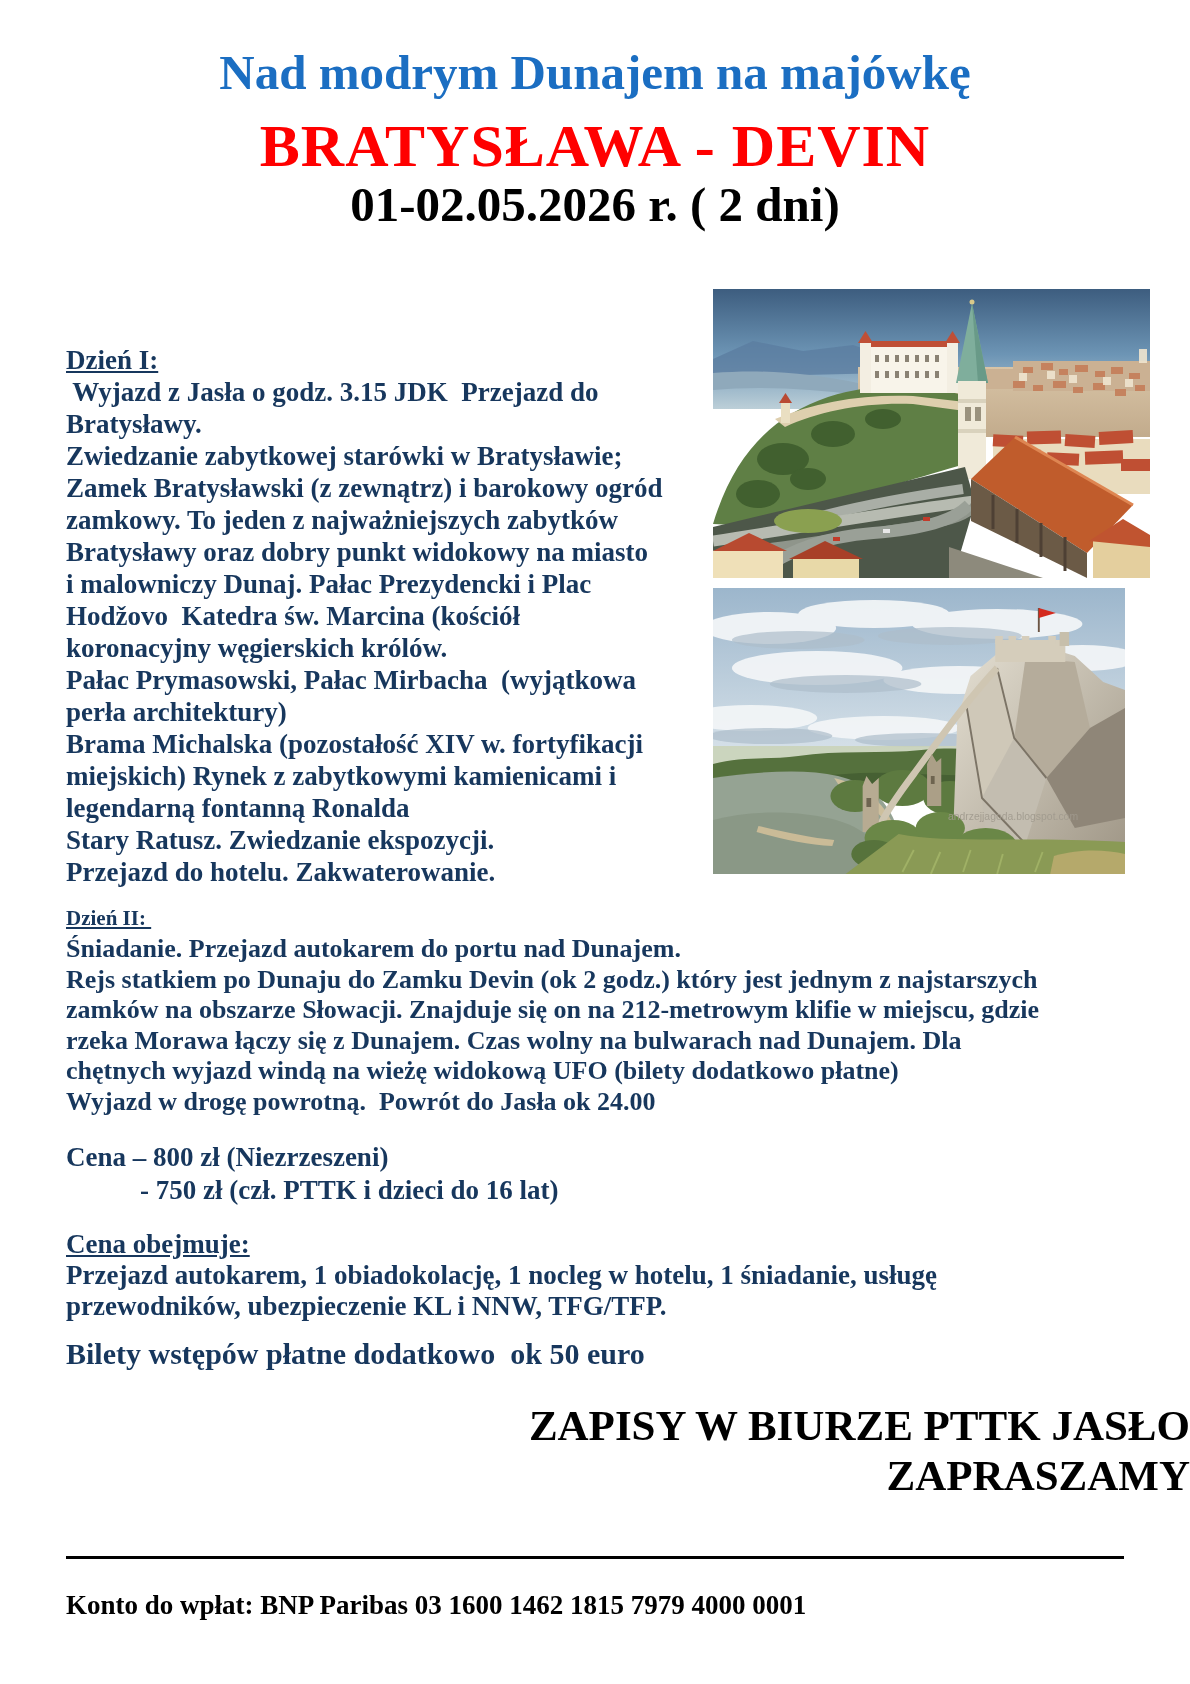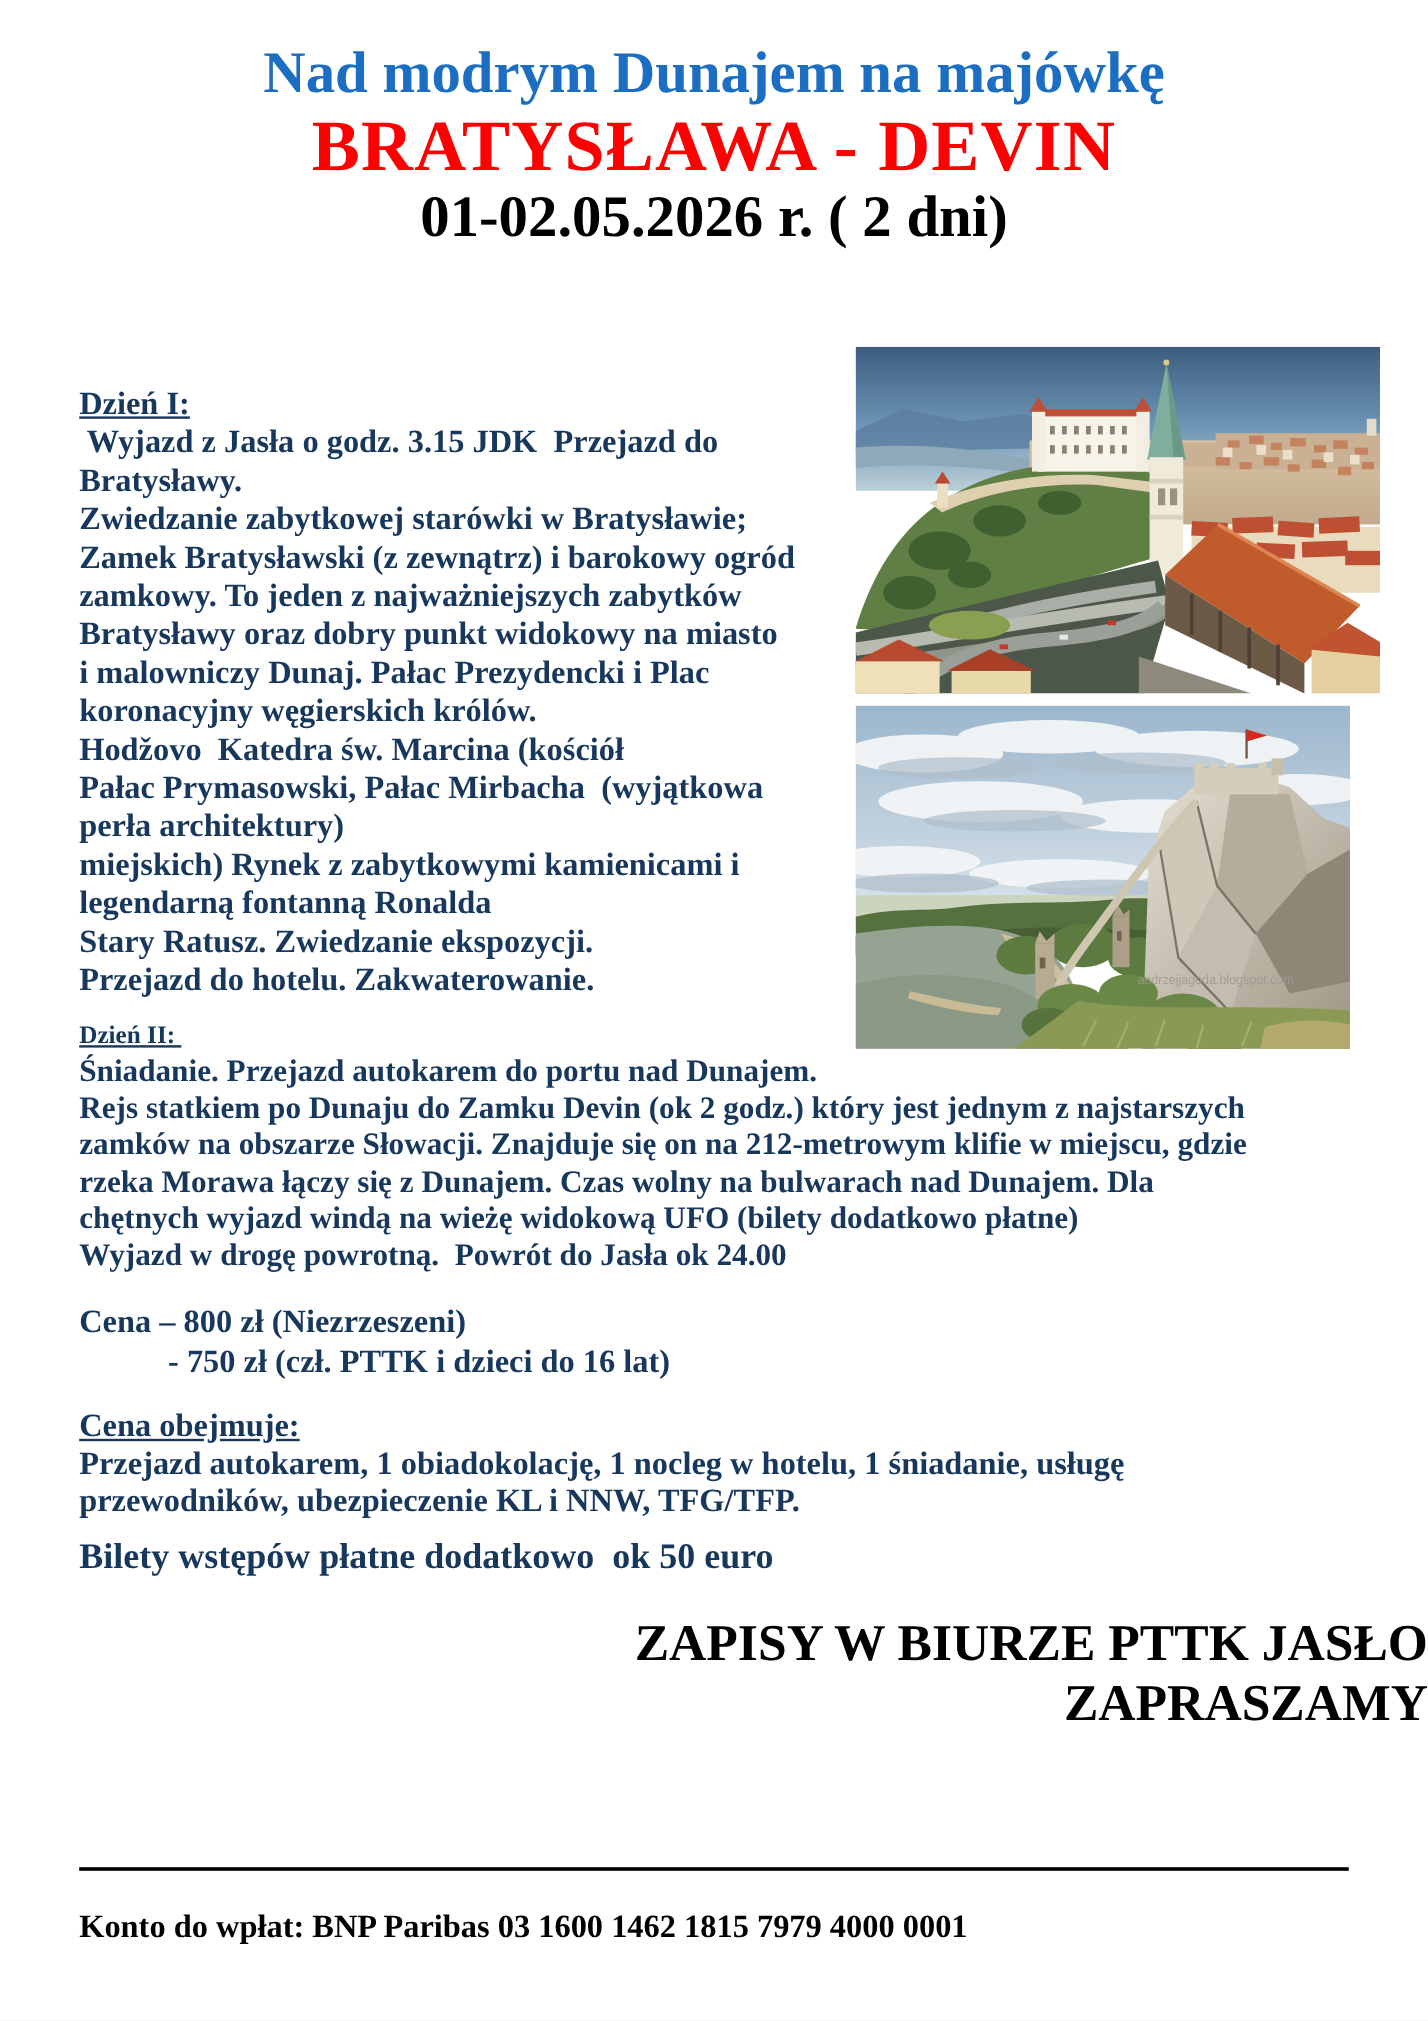"Nad modrym Dunajem na majówkę" .title-blue { margin: 0 -> 12px }
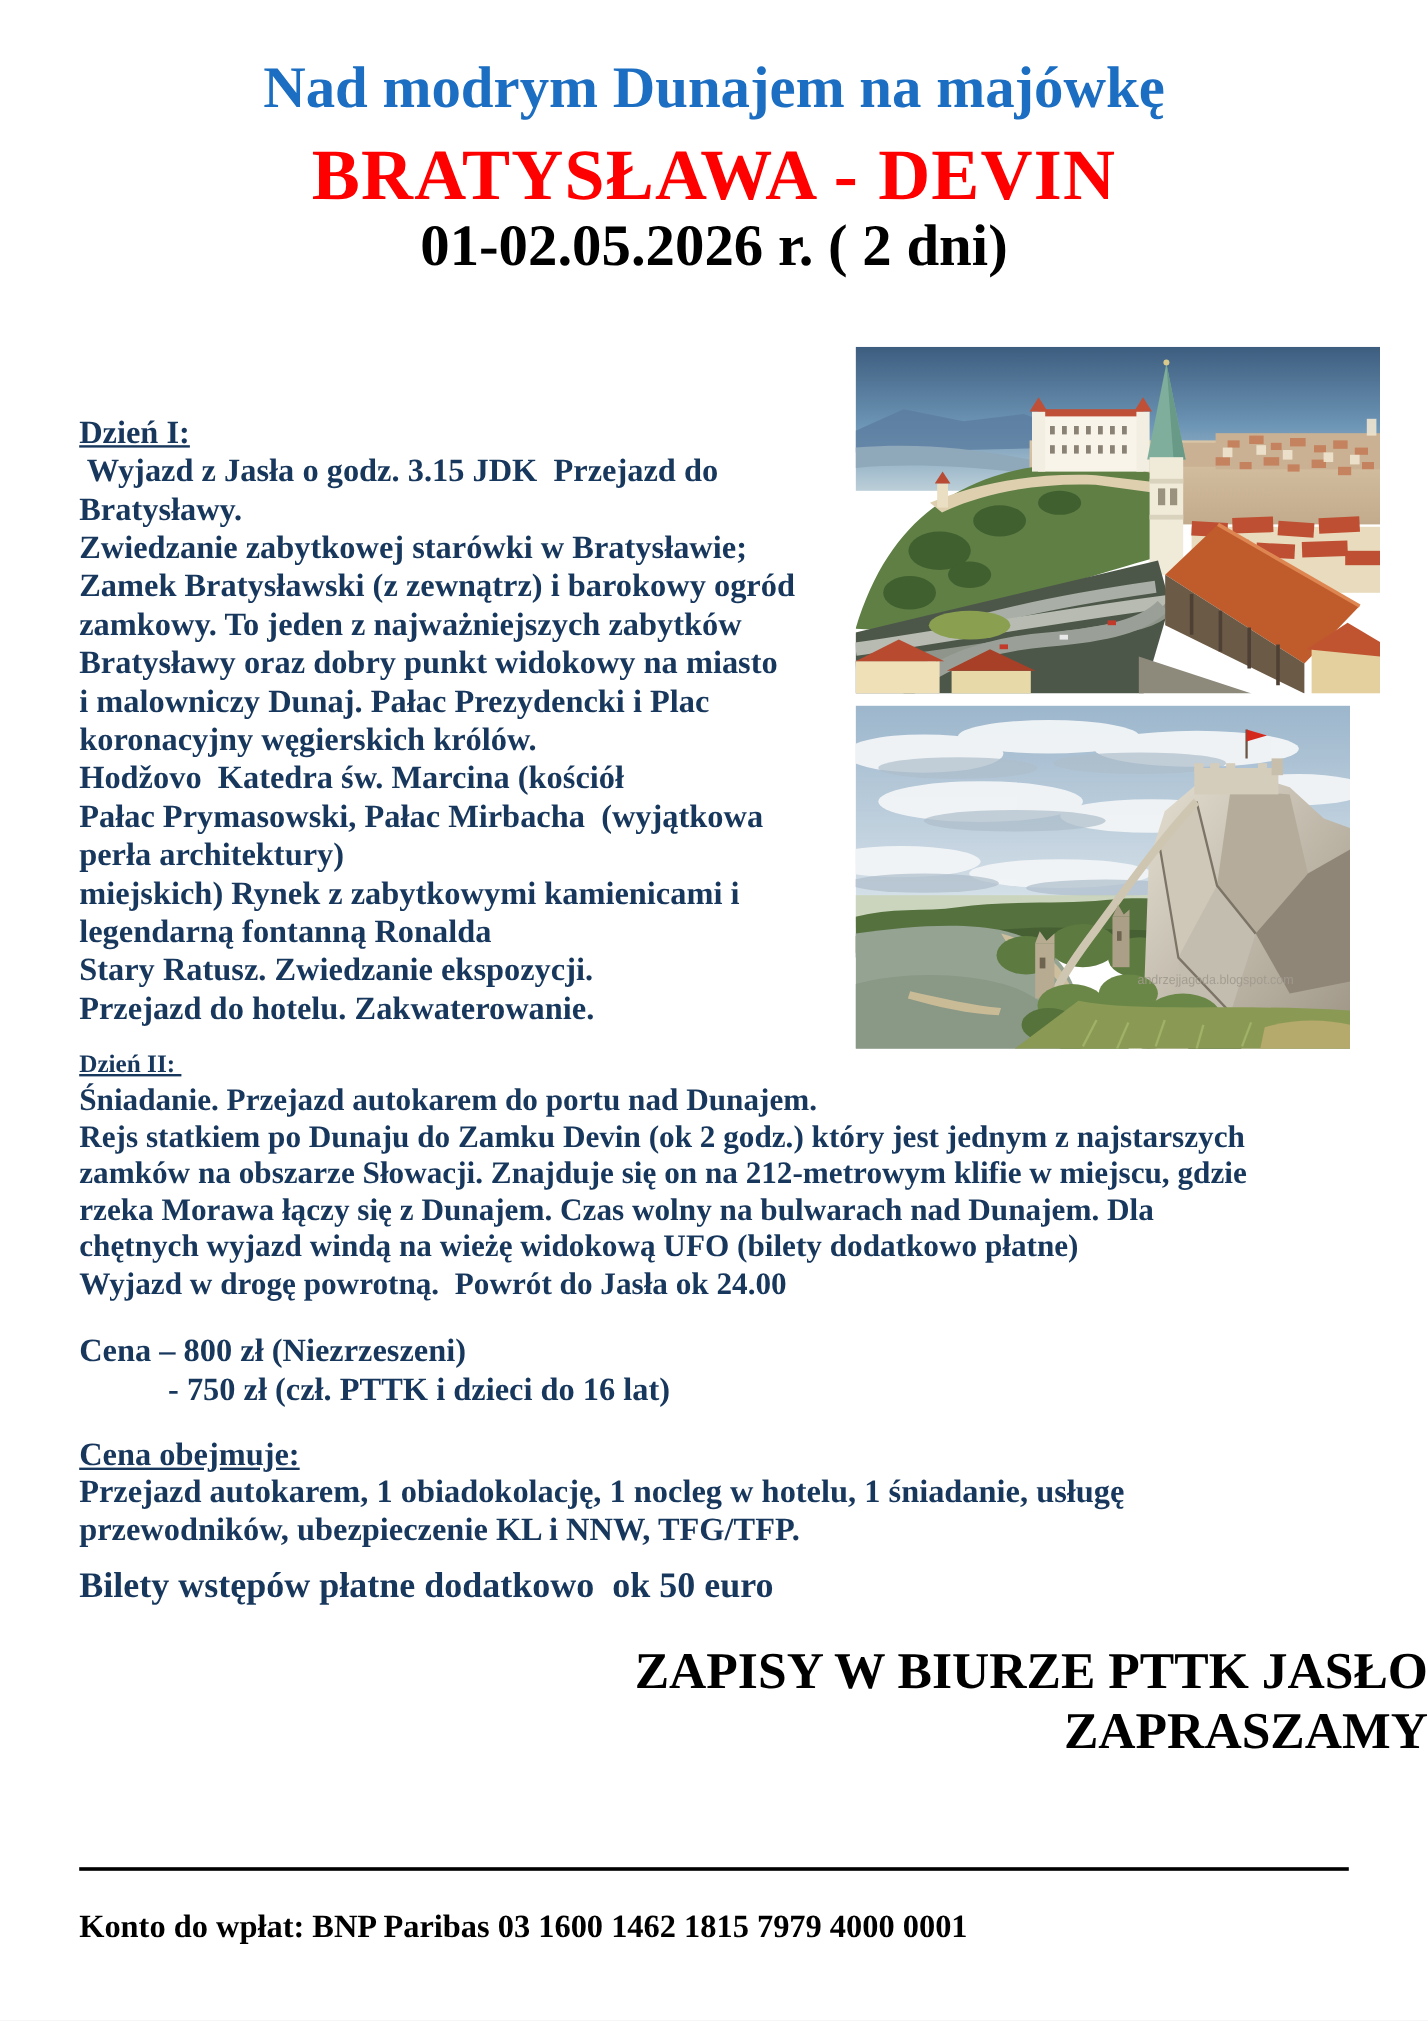"koronacyjny węgierskich królów." div.ln { order: before "Hodžovo Katedra św. Marcina (kościół" -> after "Hodžovo Katedra św. Marcina (kościół" }
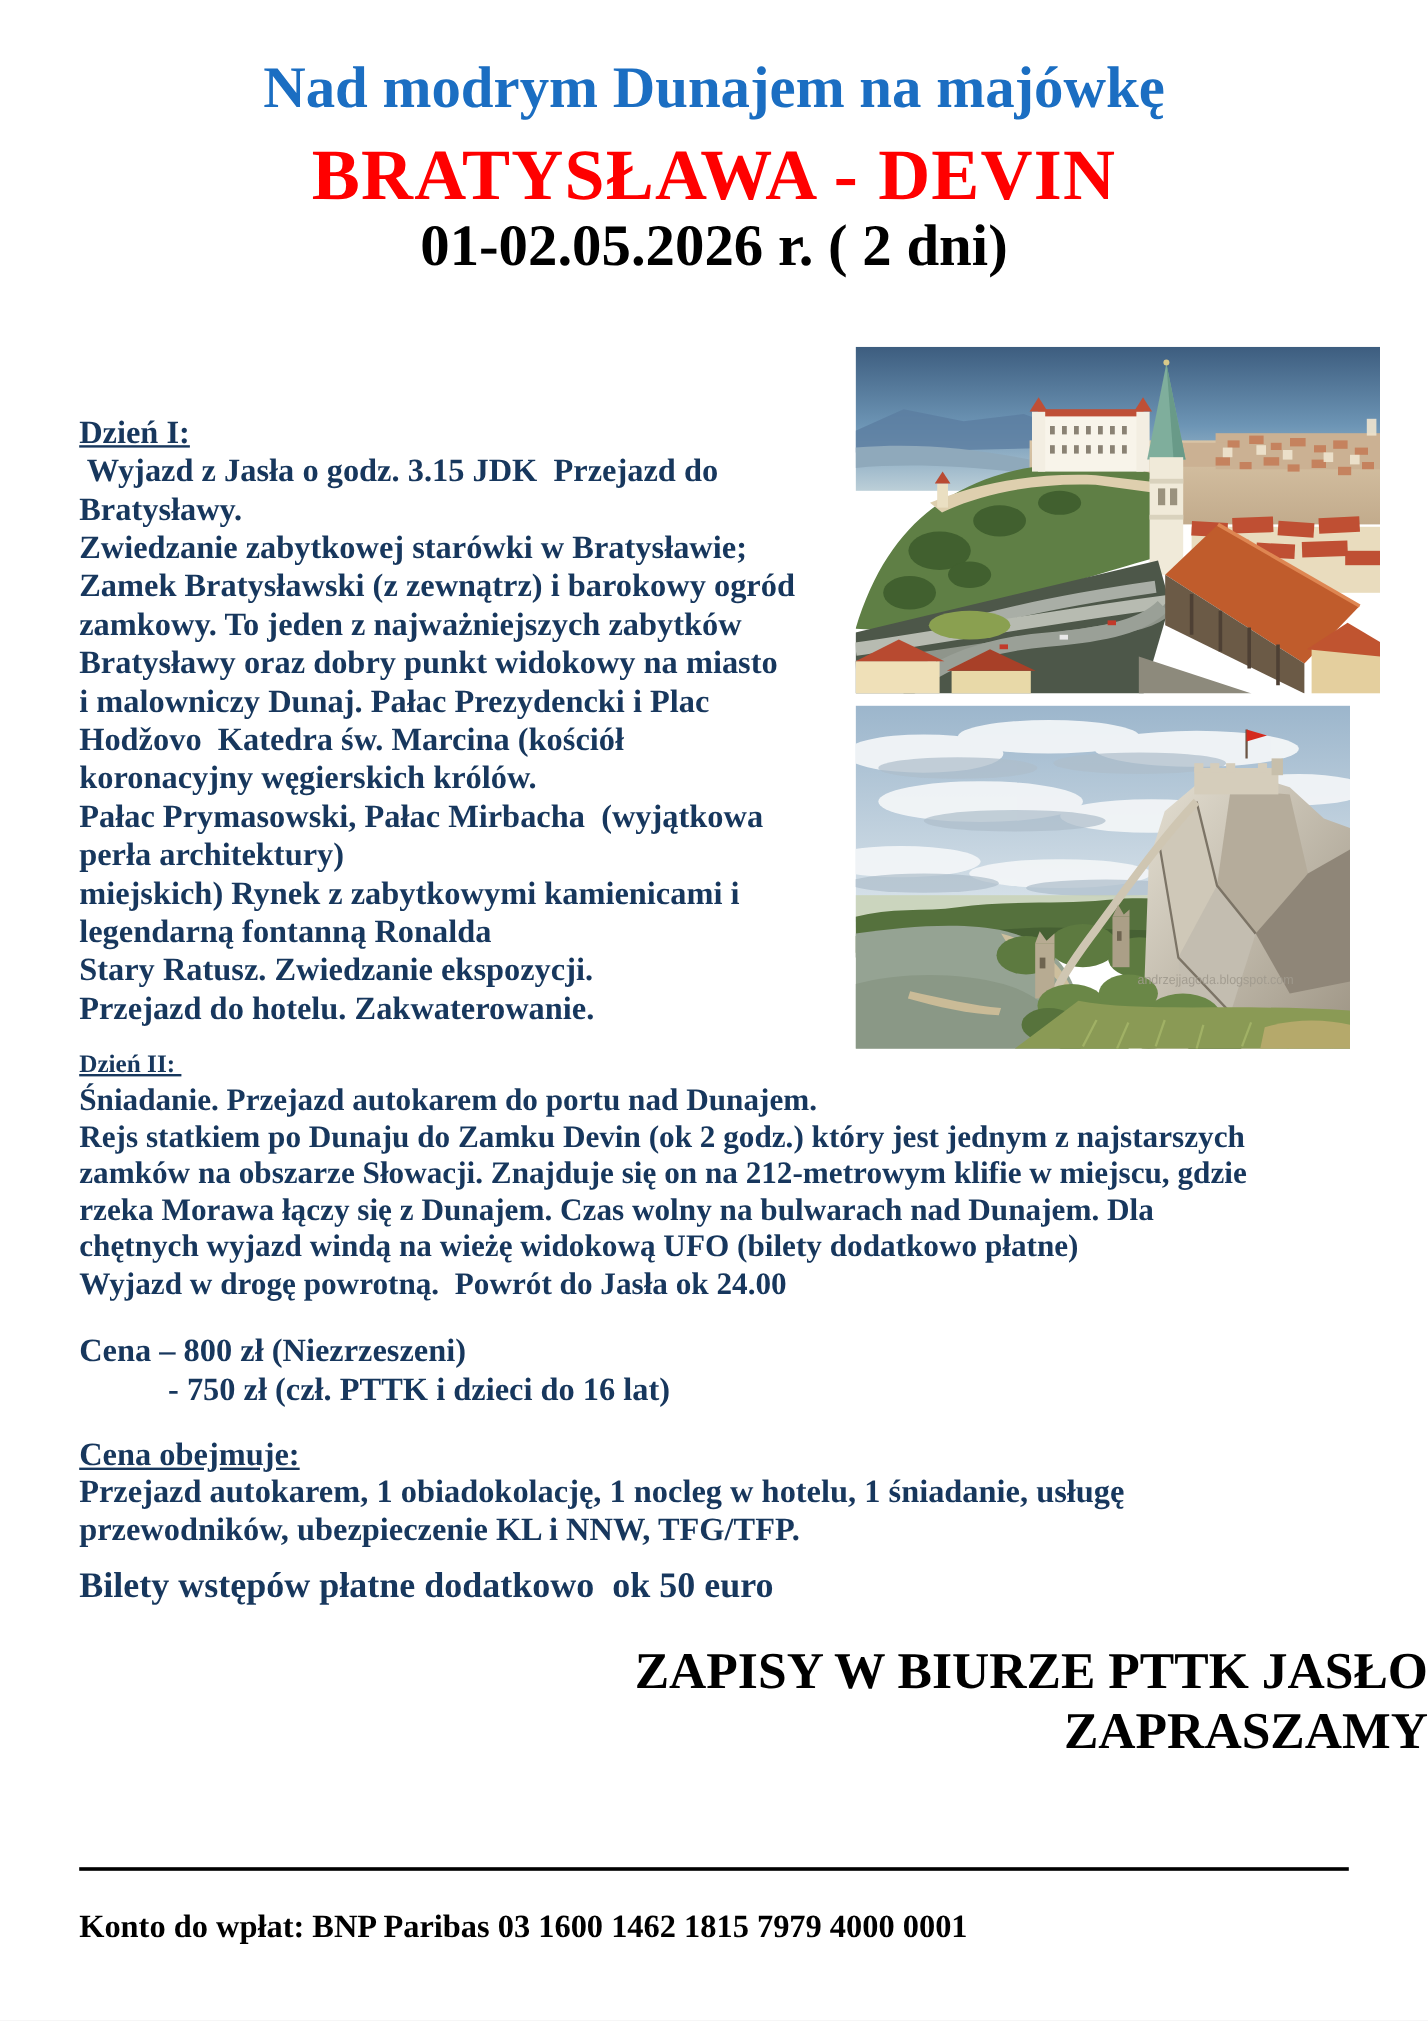"Brama Michalska (pozostałość XIV w." div.ln { html: none -> <div>Brama Michalska (pozostałość XIV w. fortyfikacji</div> }
